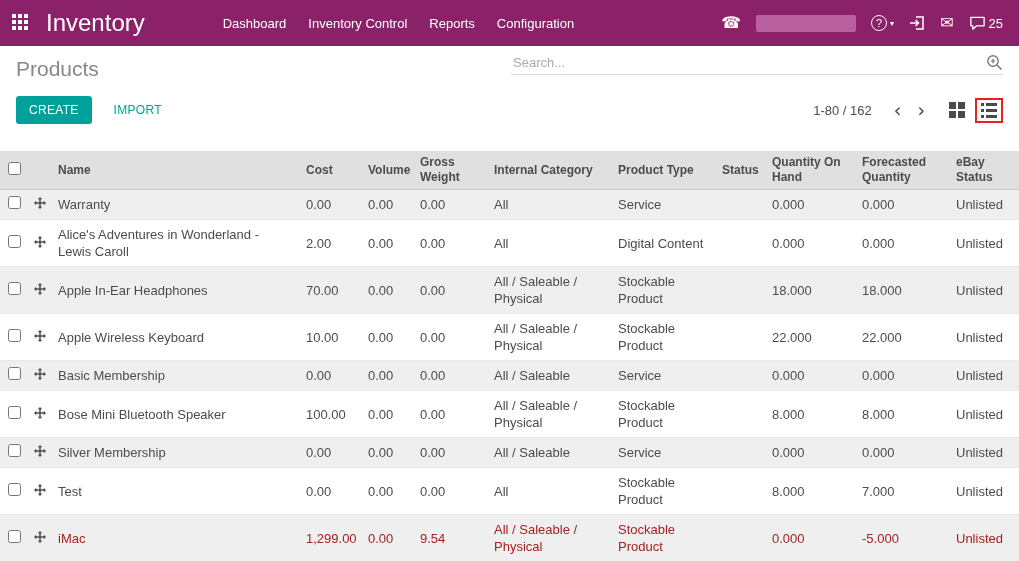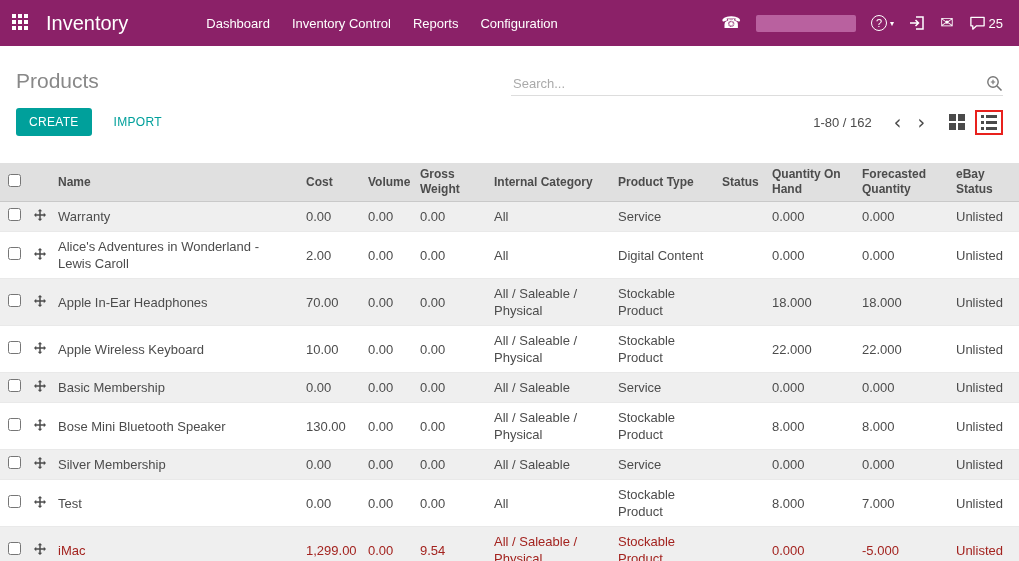"Inventory" .app-title { font-size: 20px -> 24px }
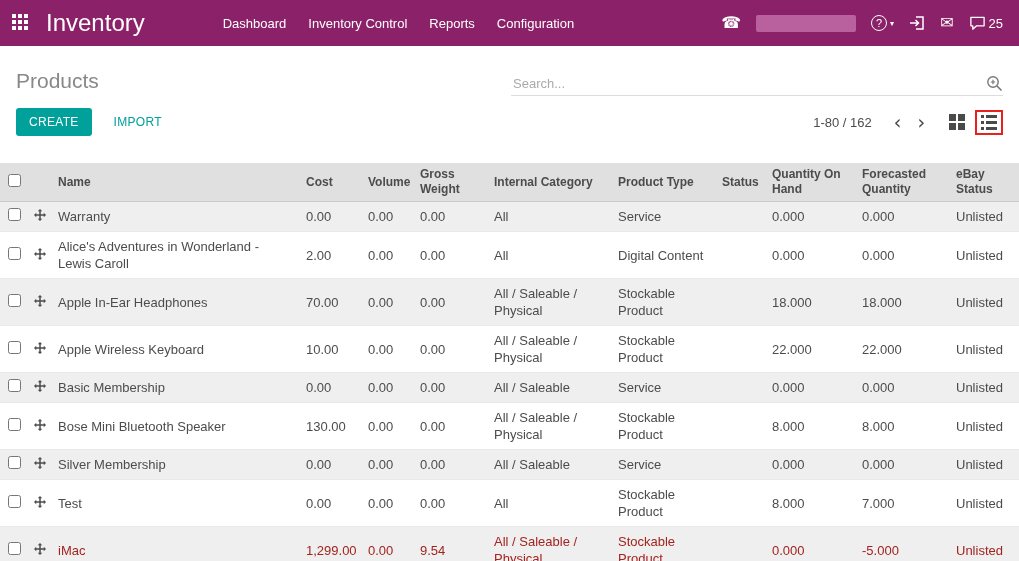"Products" .cp-top { align-items: flex-end -> flex-start; margin-top: 12px -> none }
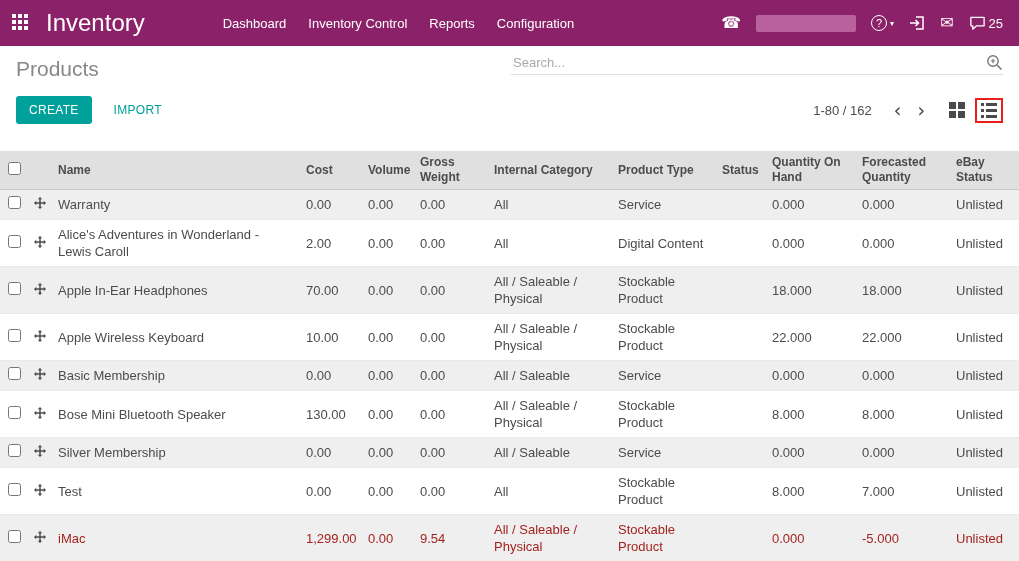"130.00" td.num { text: 130.00 -> 100.00 }
